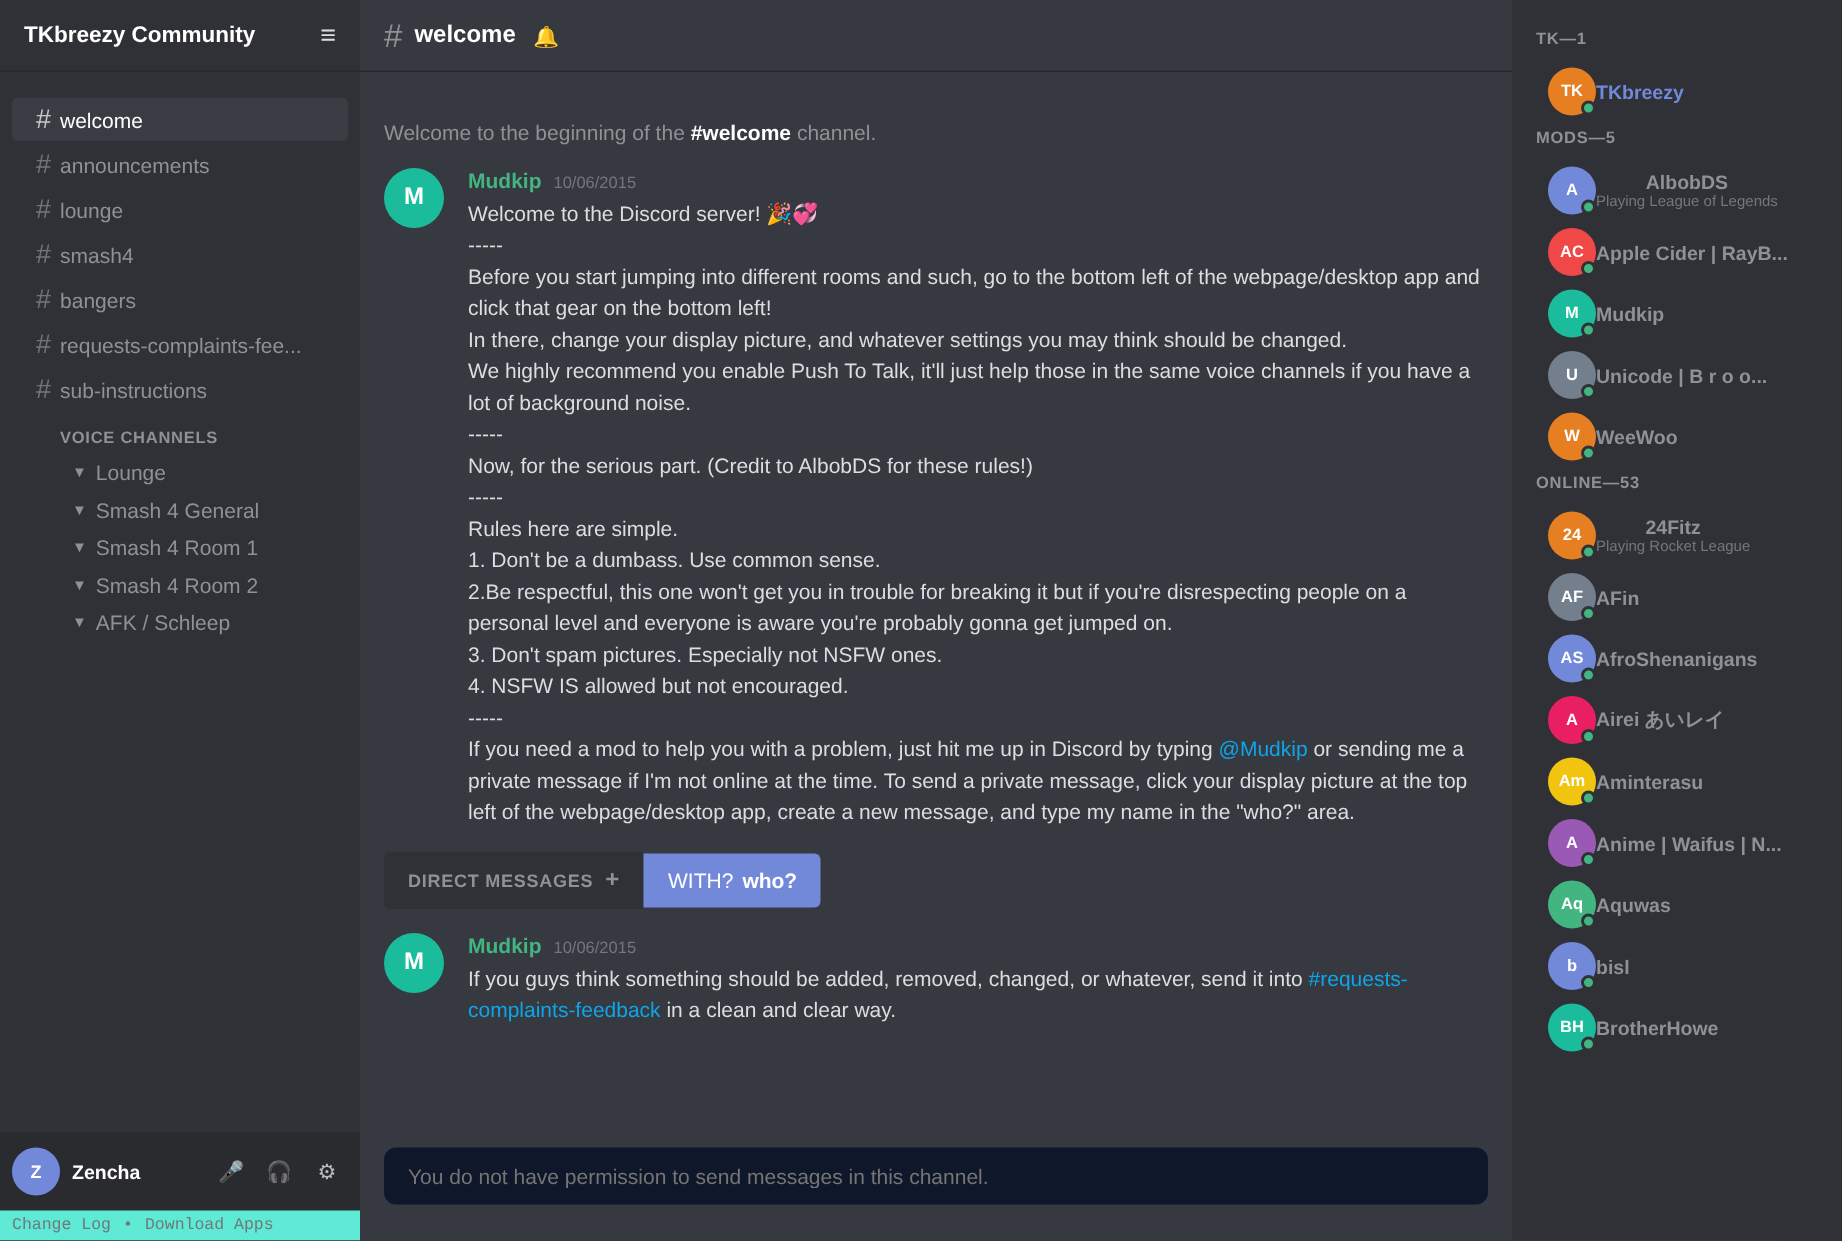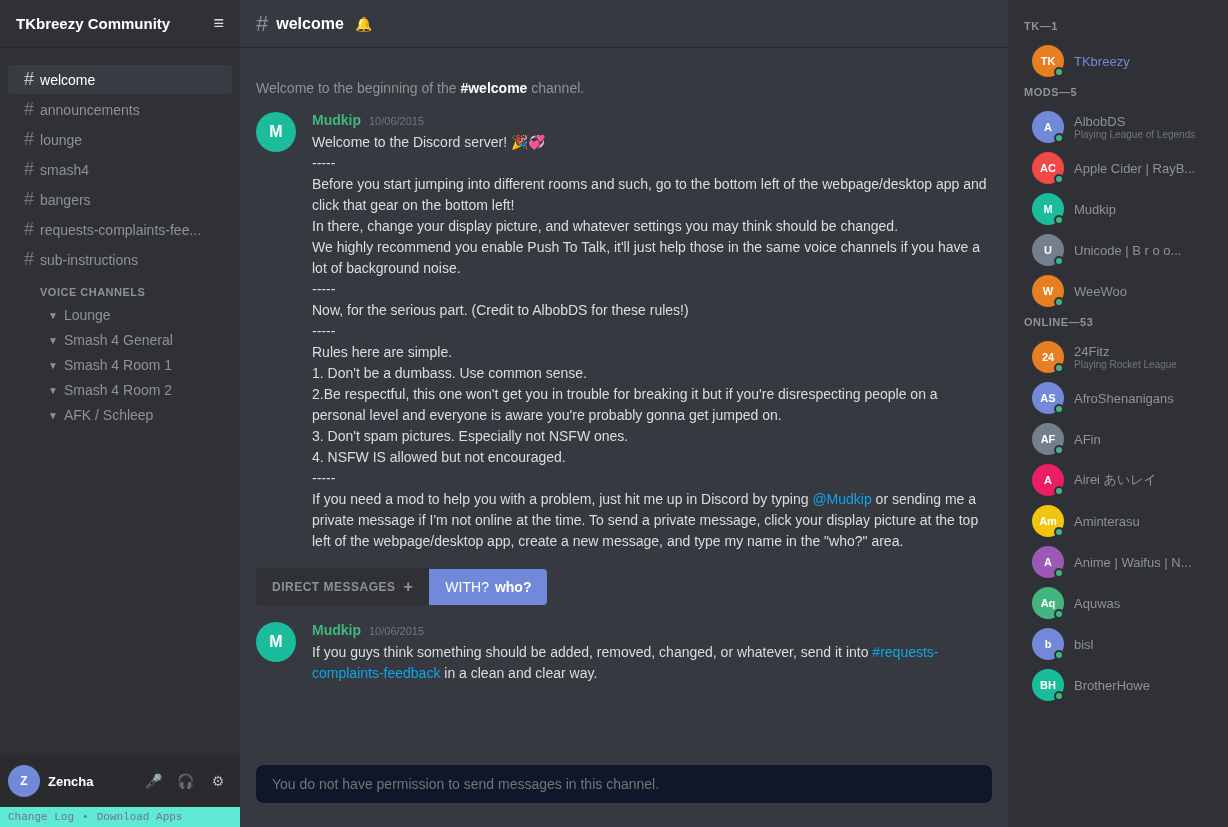"TK" .member-item { gap: 10px -> none; text-align: none -> center }
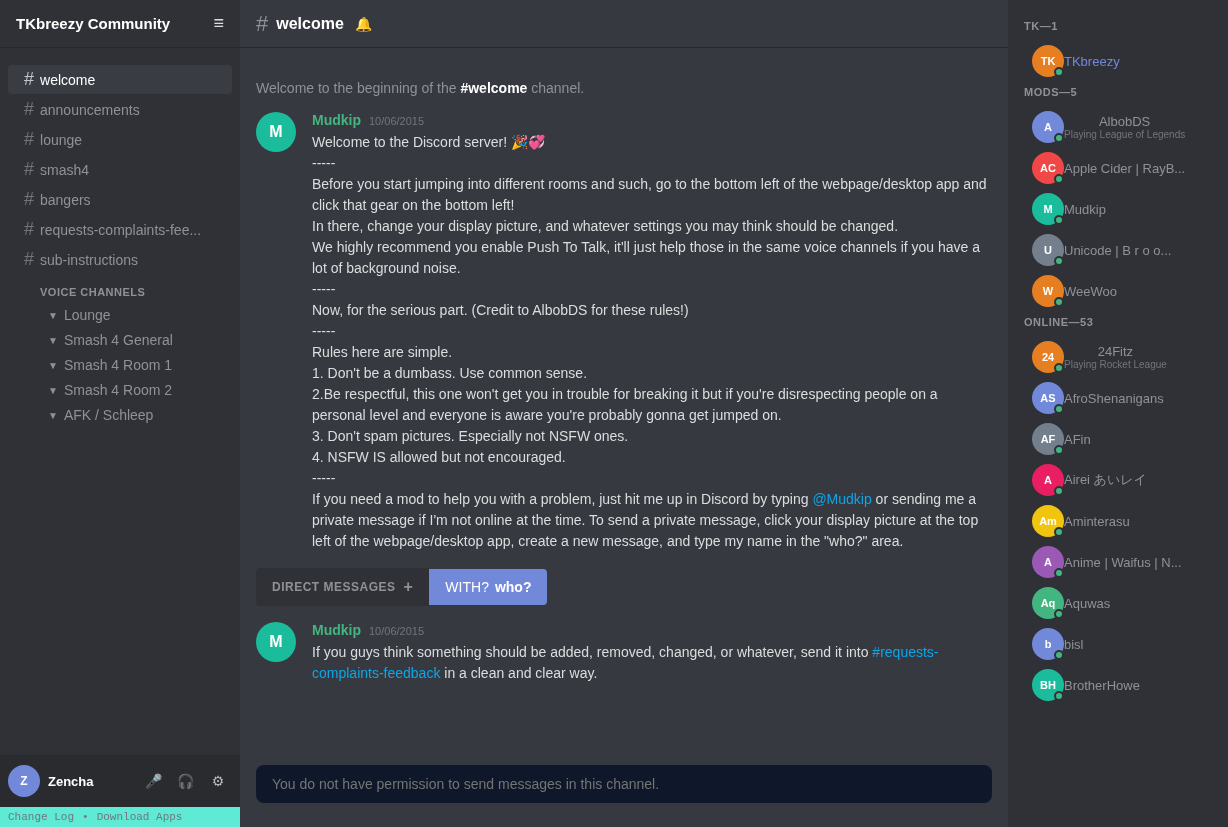"TKbreezy" .member-name { font-weight: 400 -> 700 }
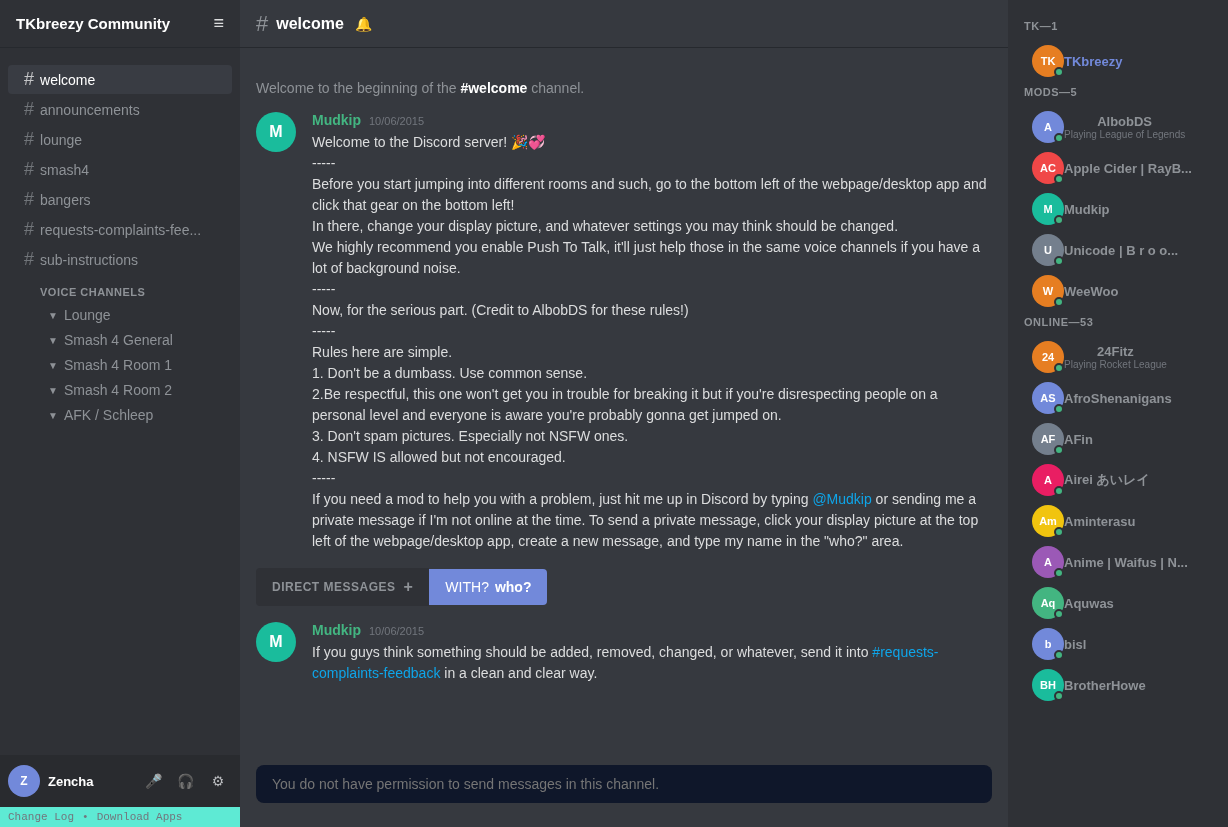"AS" div.member-item { order: before "AF" -> after "AF" }
